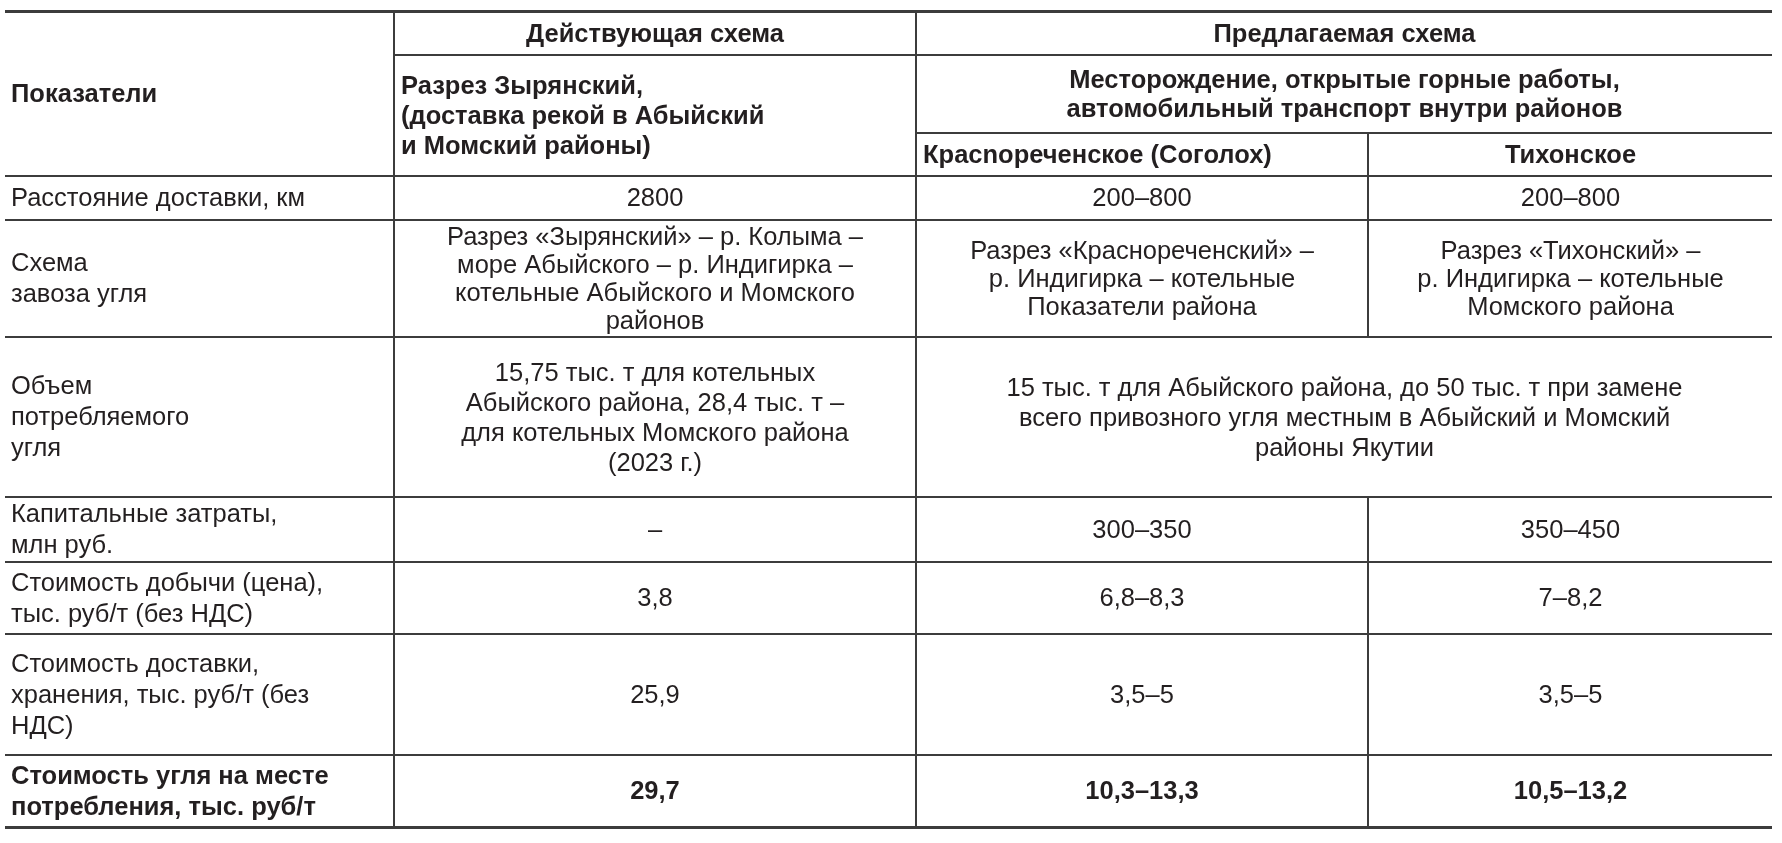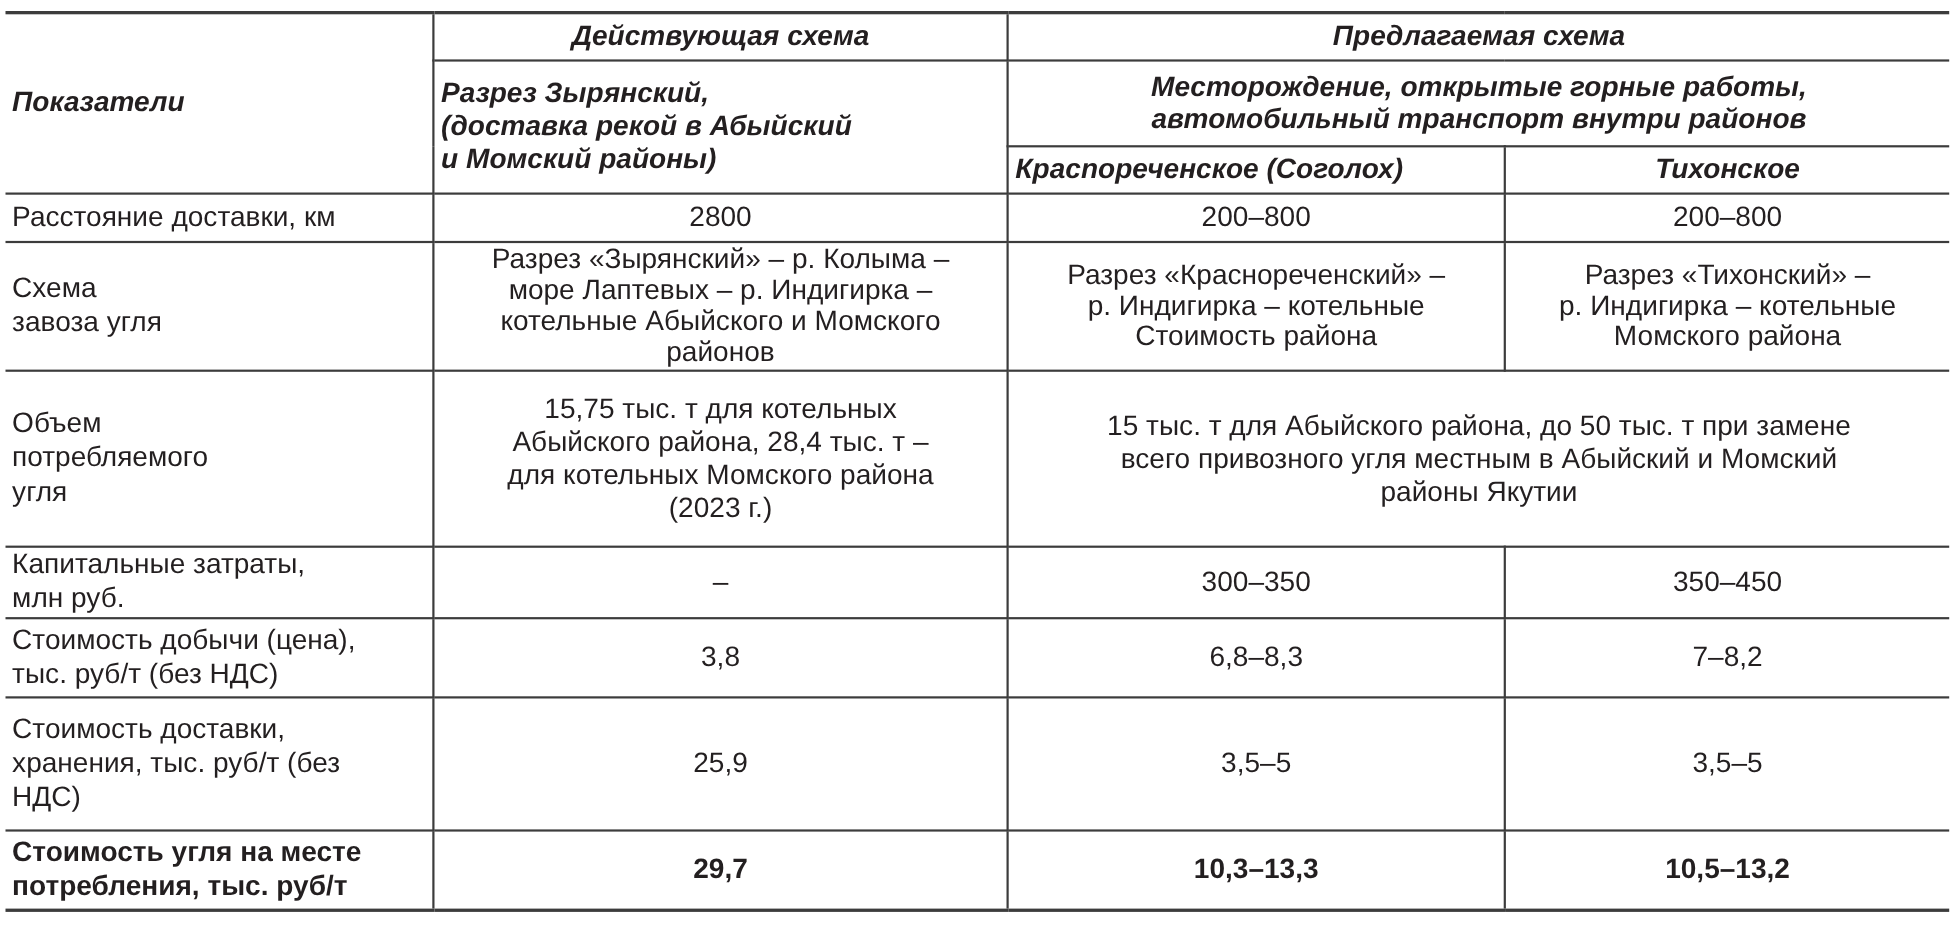"Действующая схема" .hdr { font-style: italic -> none }
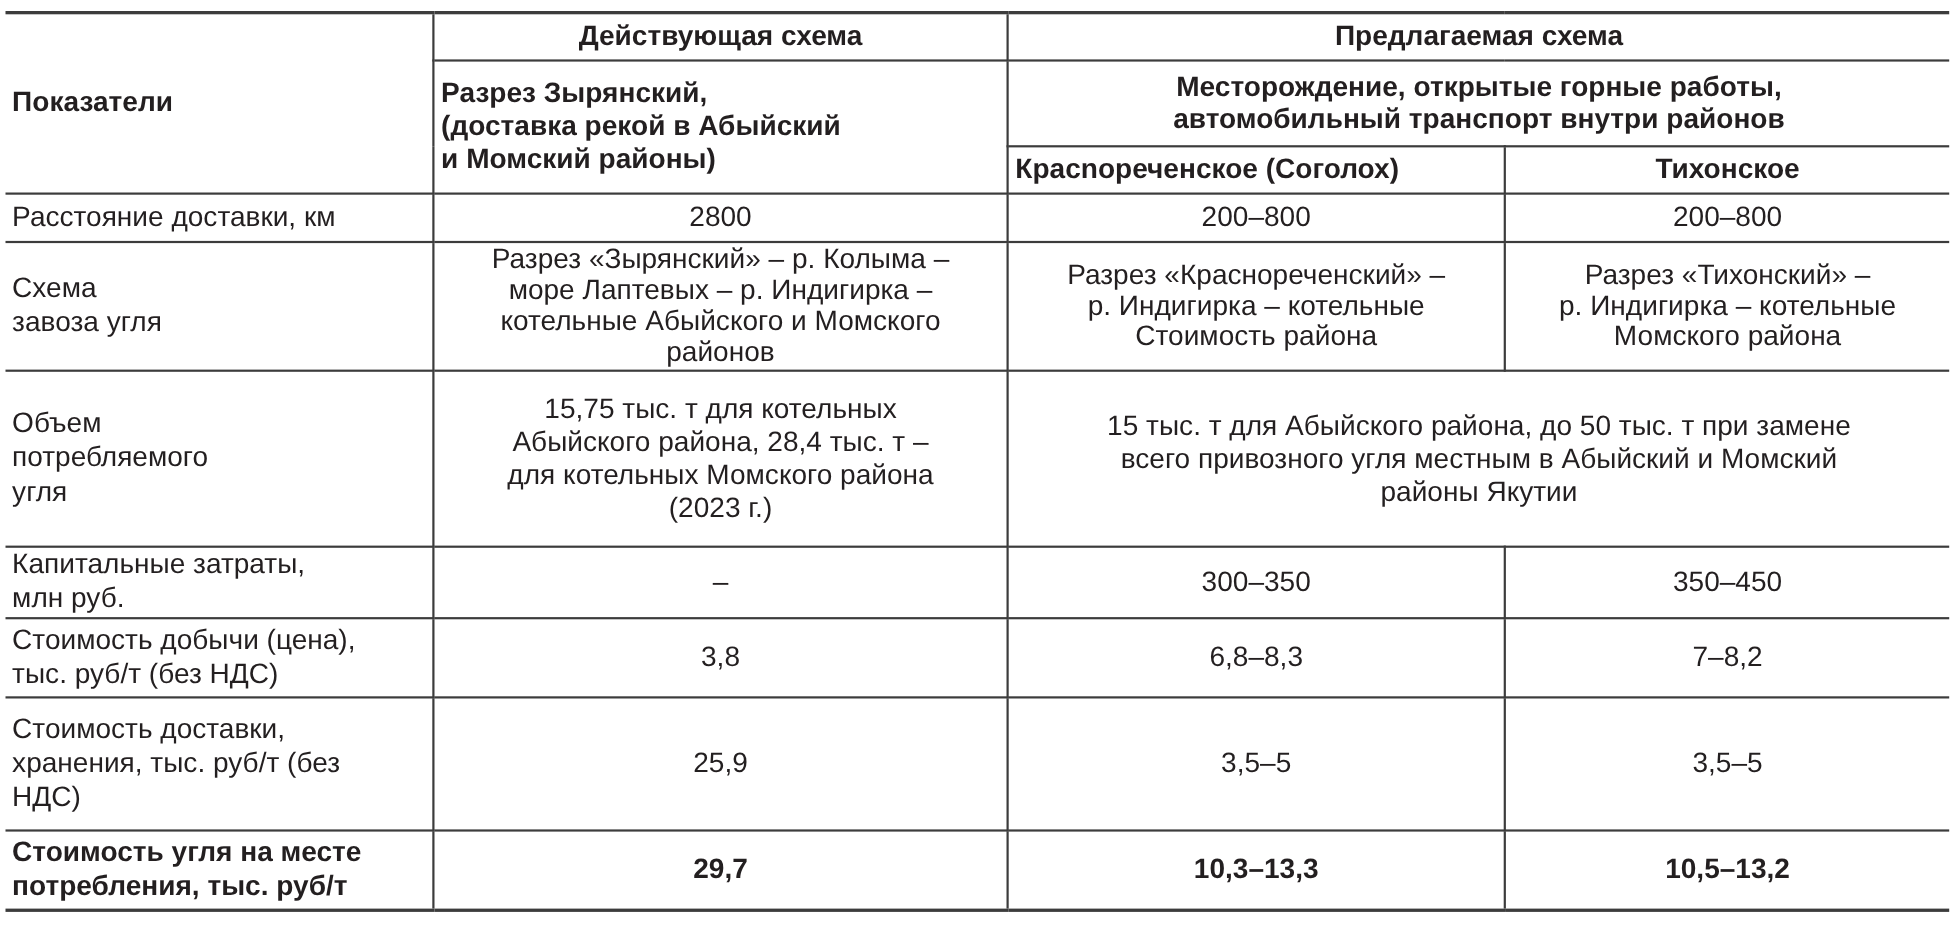"море Лаптевых – р. Индигирка" div { text: Лаптевых -> Абыйского }
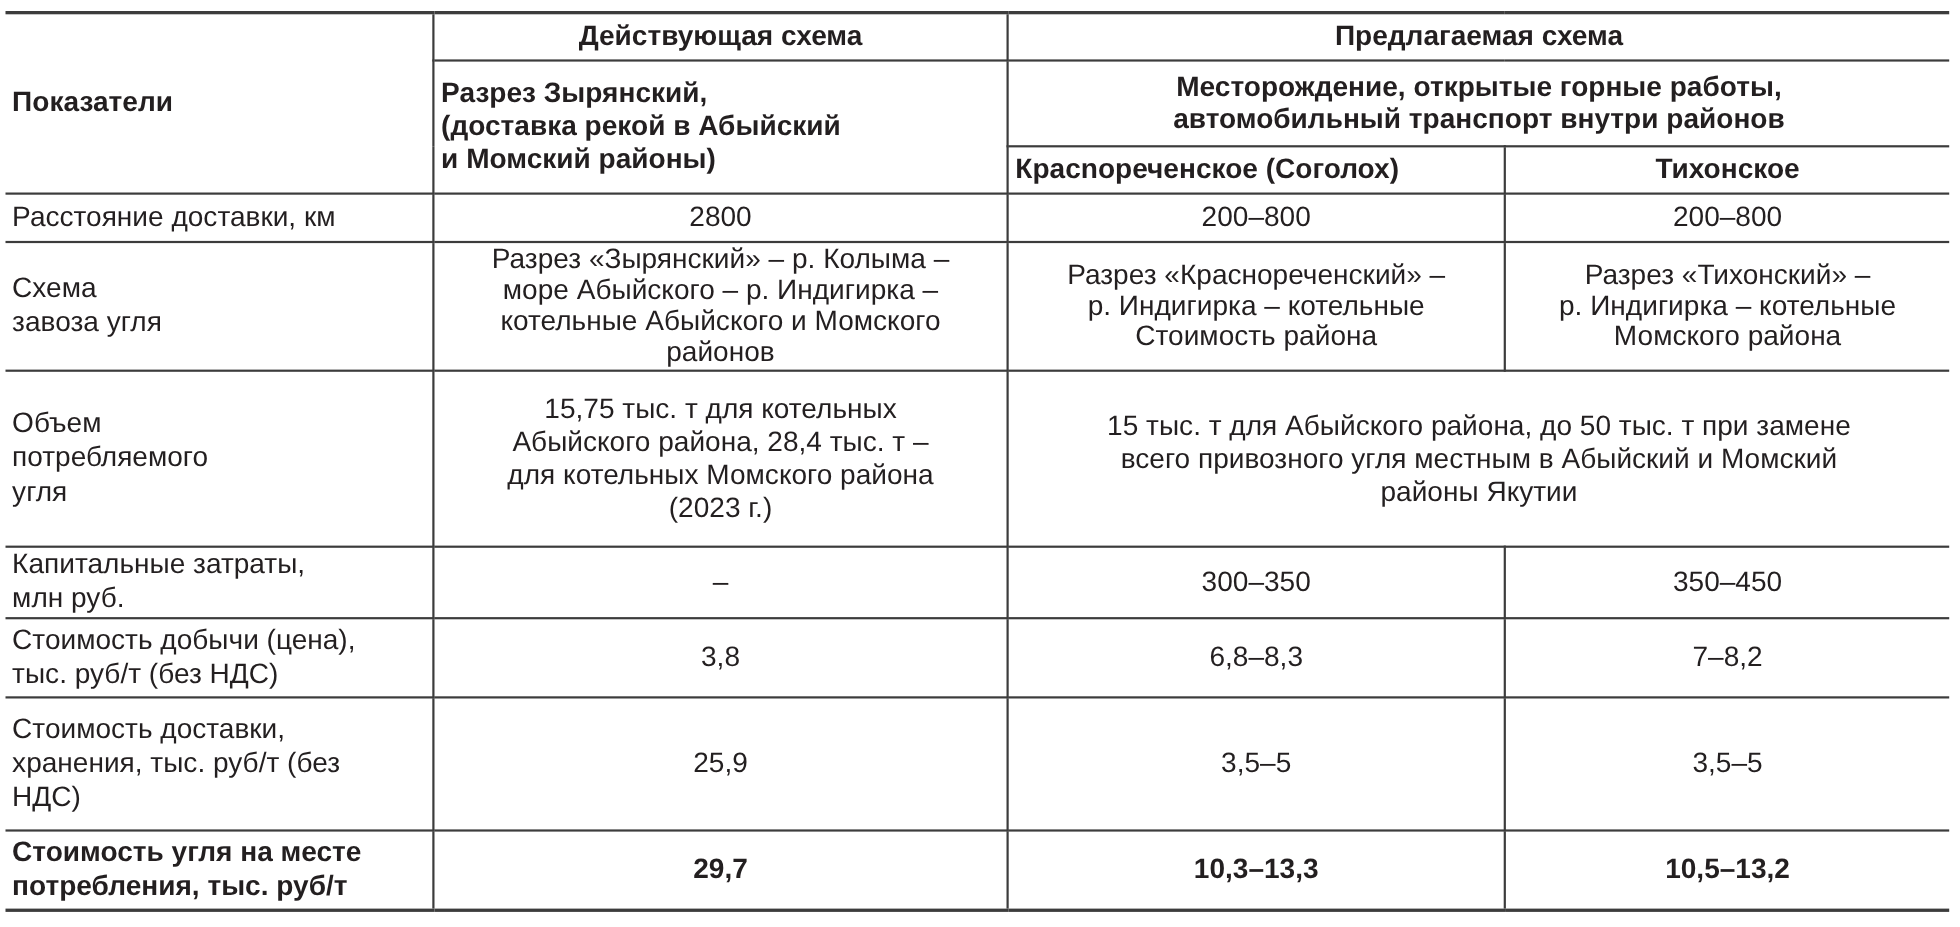"Стоимость района" div { text: Стоимость -> Показатели }
